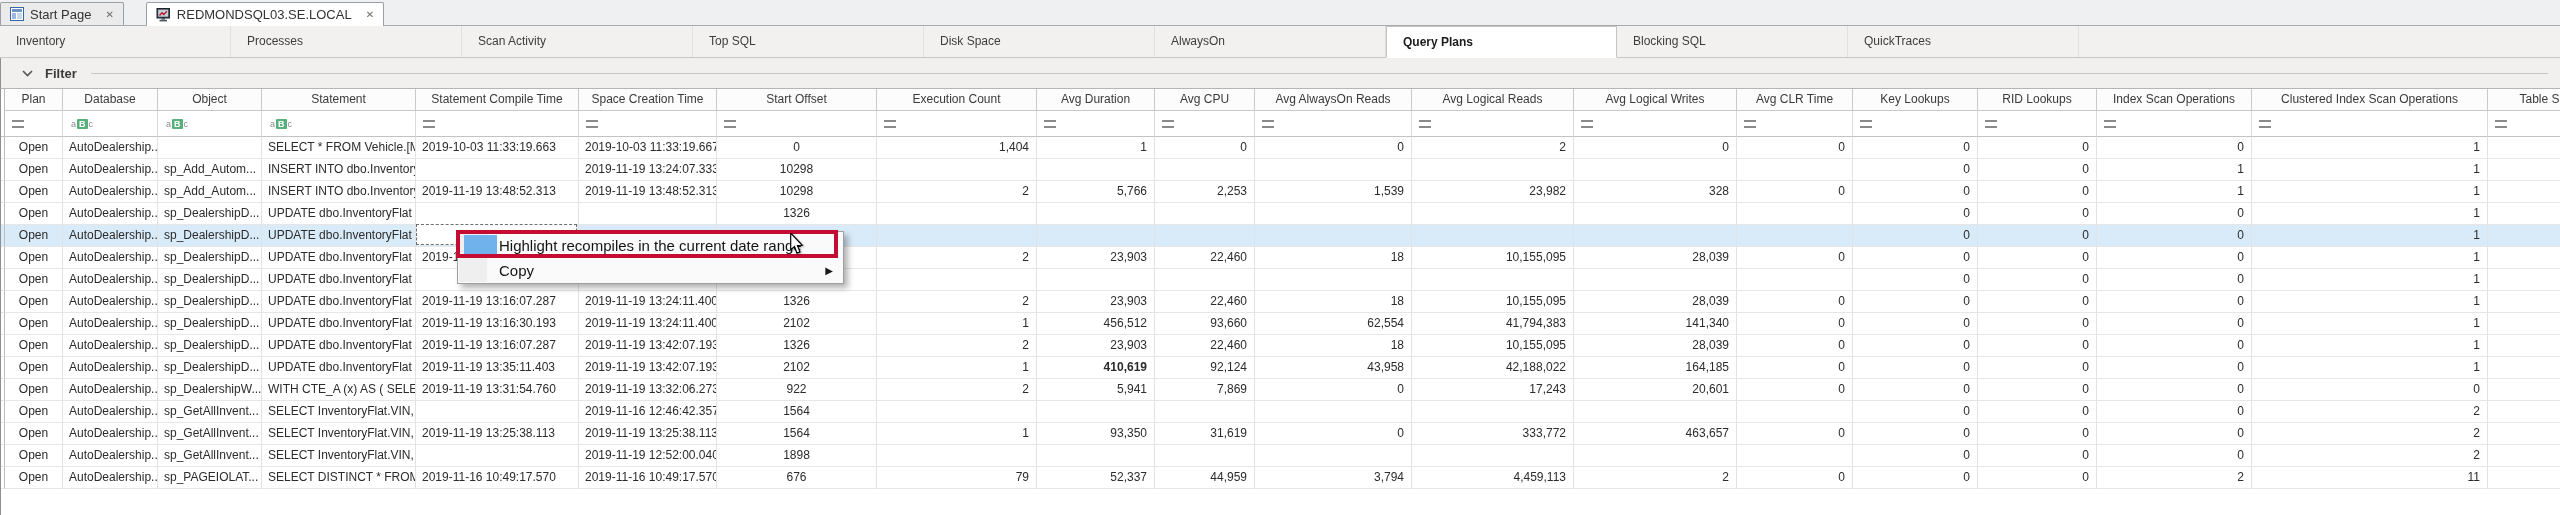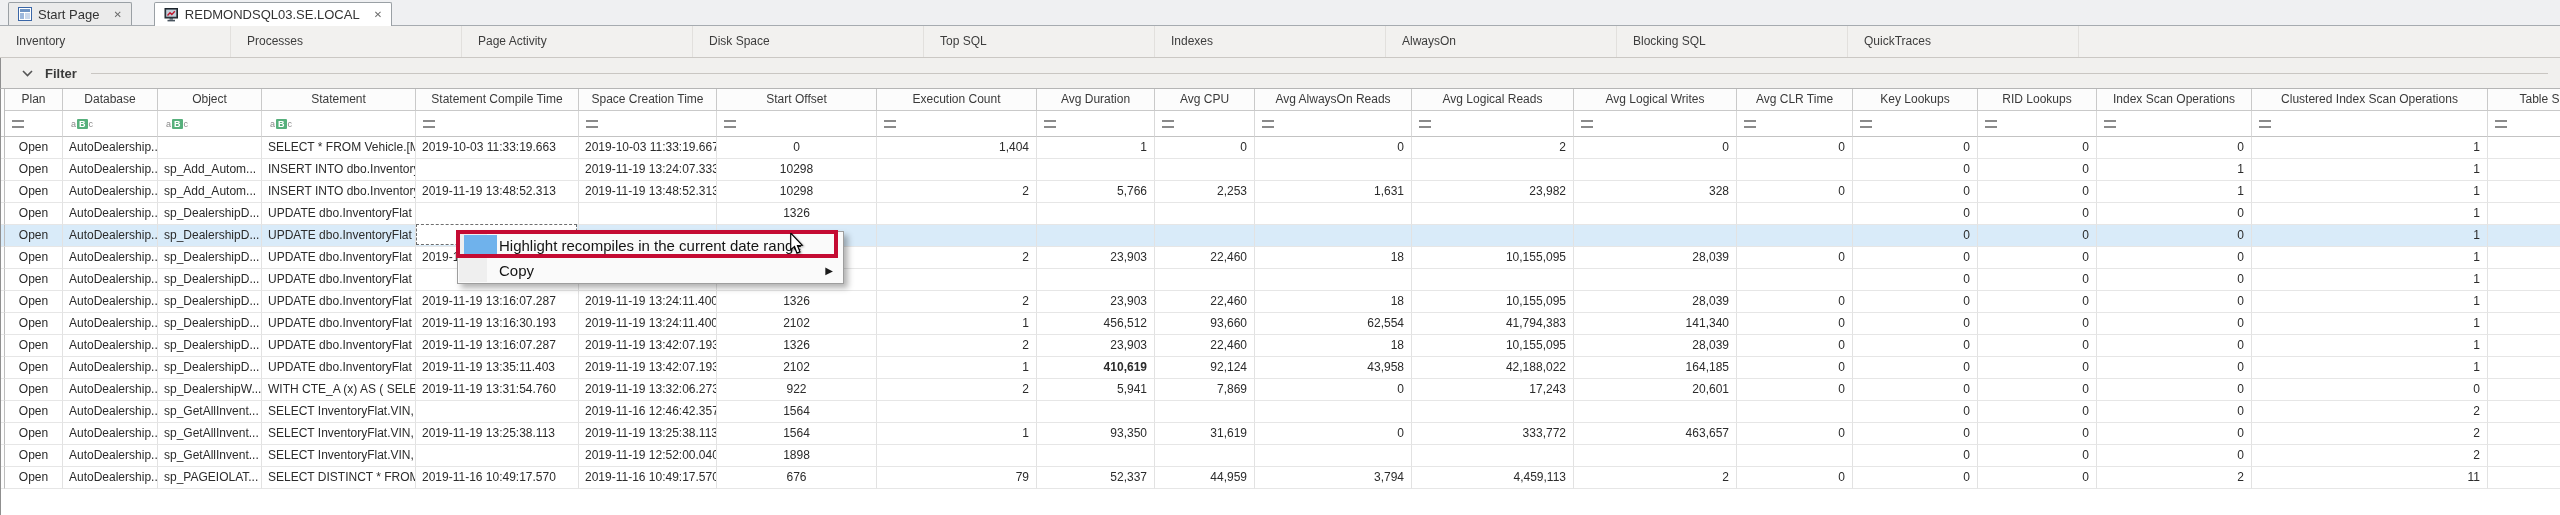"Start Page" .doc-tabbar { padding-left: 8px -> none }
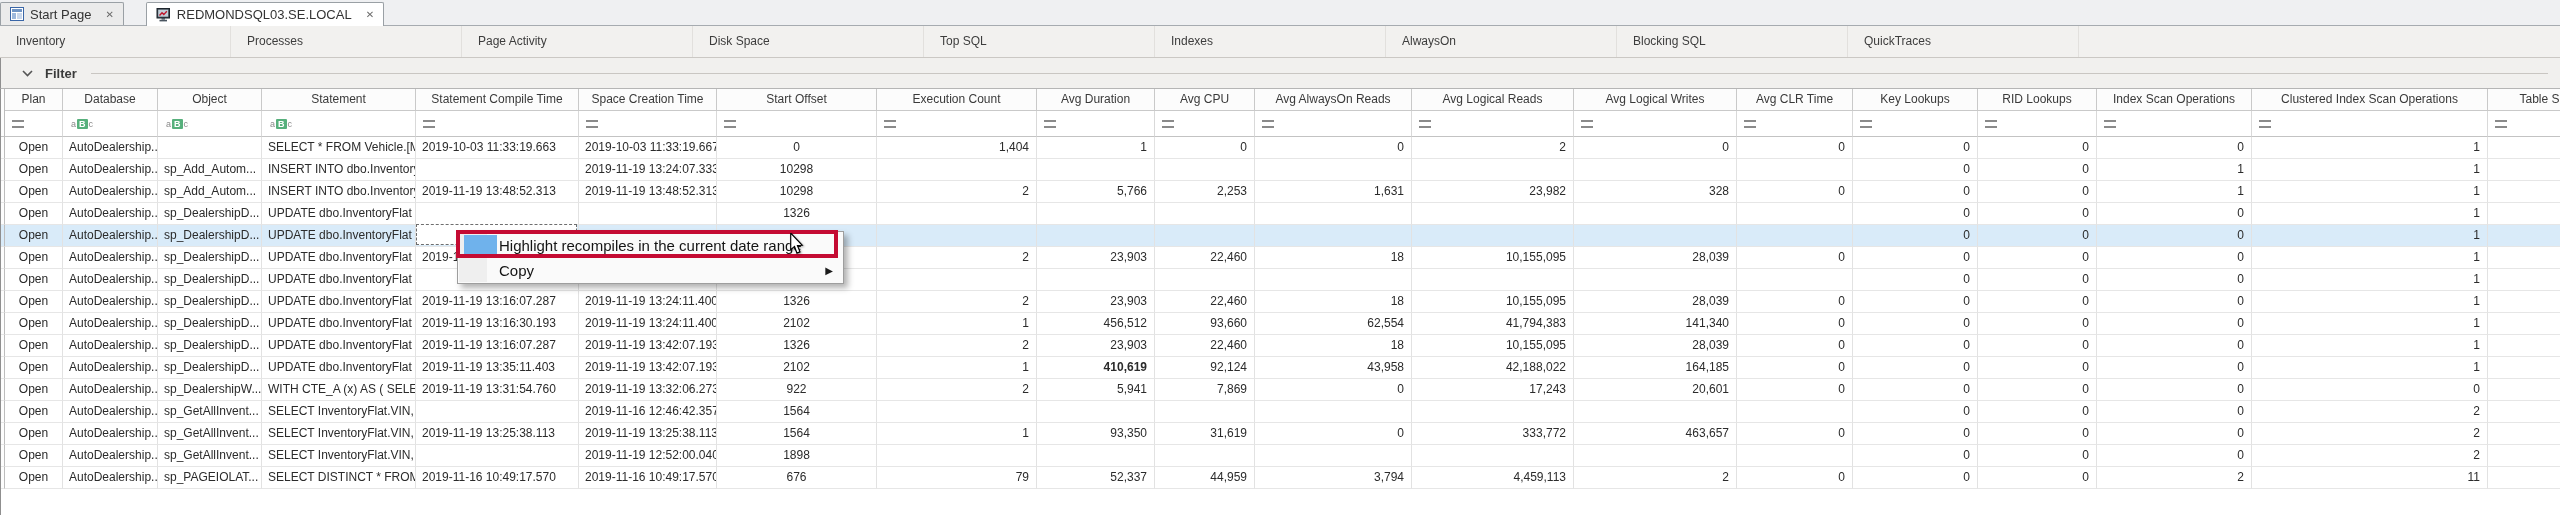"Page Activity" div.nav-tab { text: Page -> Scan }
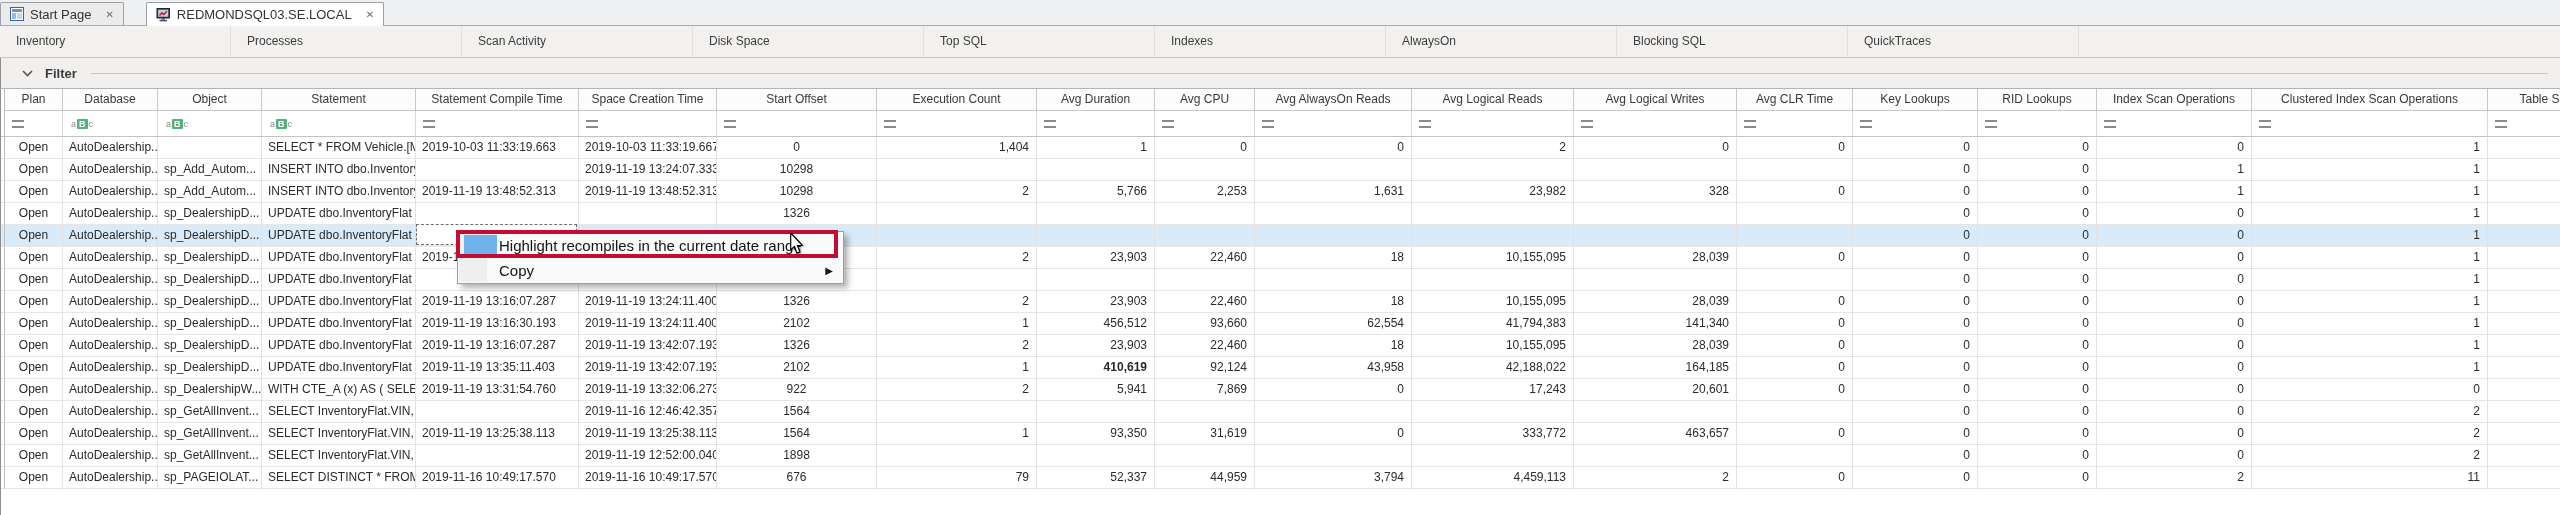"Disk Space" div.nav-tab { order: before "Top SQL" -> after "Top SQL" }
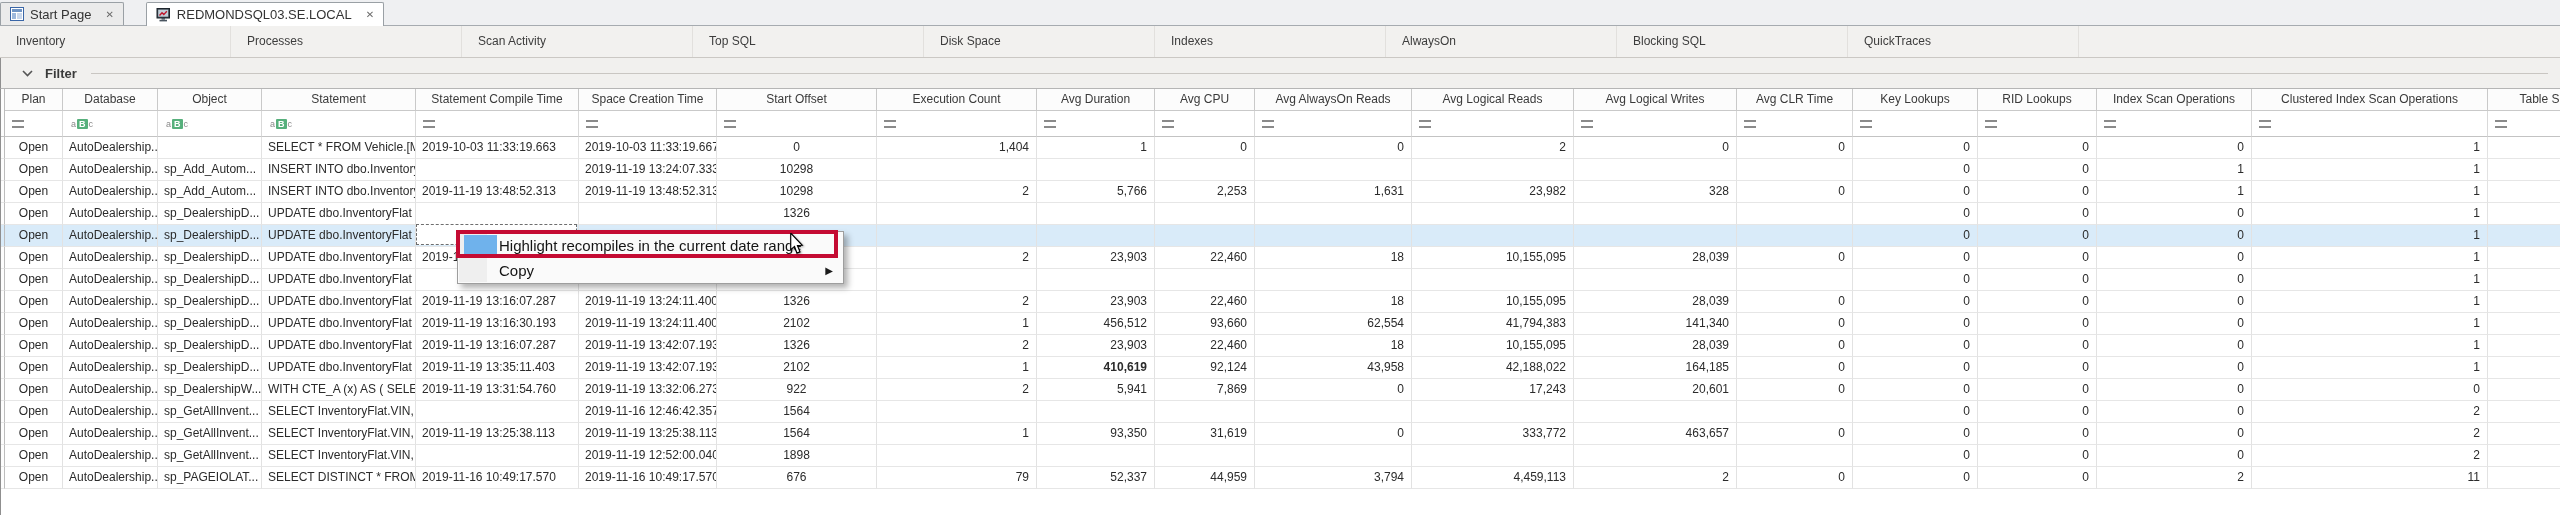"Indexes" div.nav-tab { html: <div>Indexes</div> -> none }
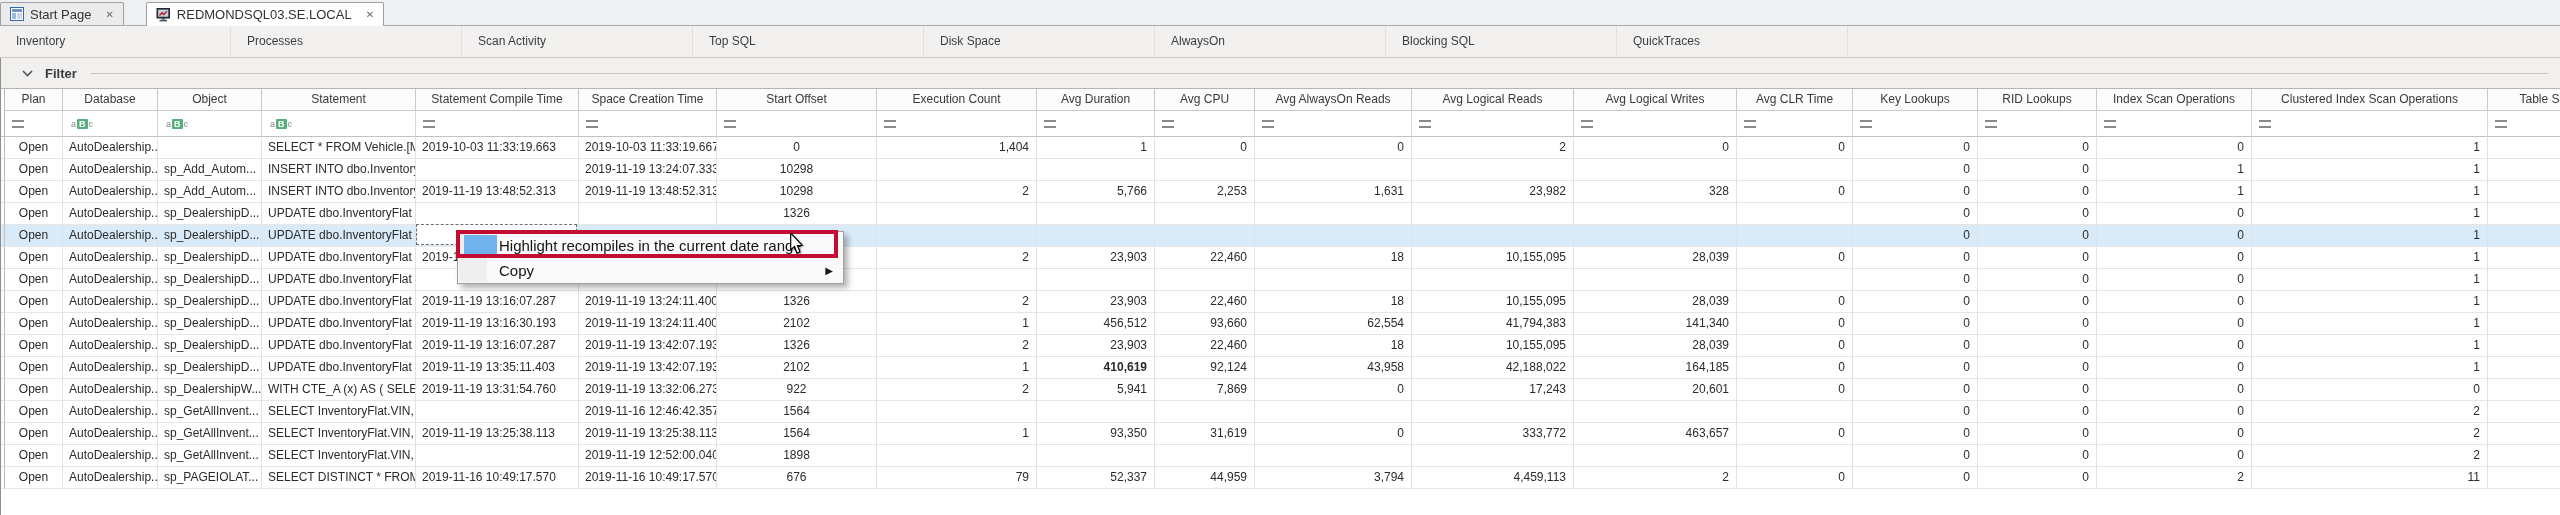"Query Plans" div.nav-tab { html: none -> <div>Query Plans</div> }
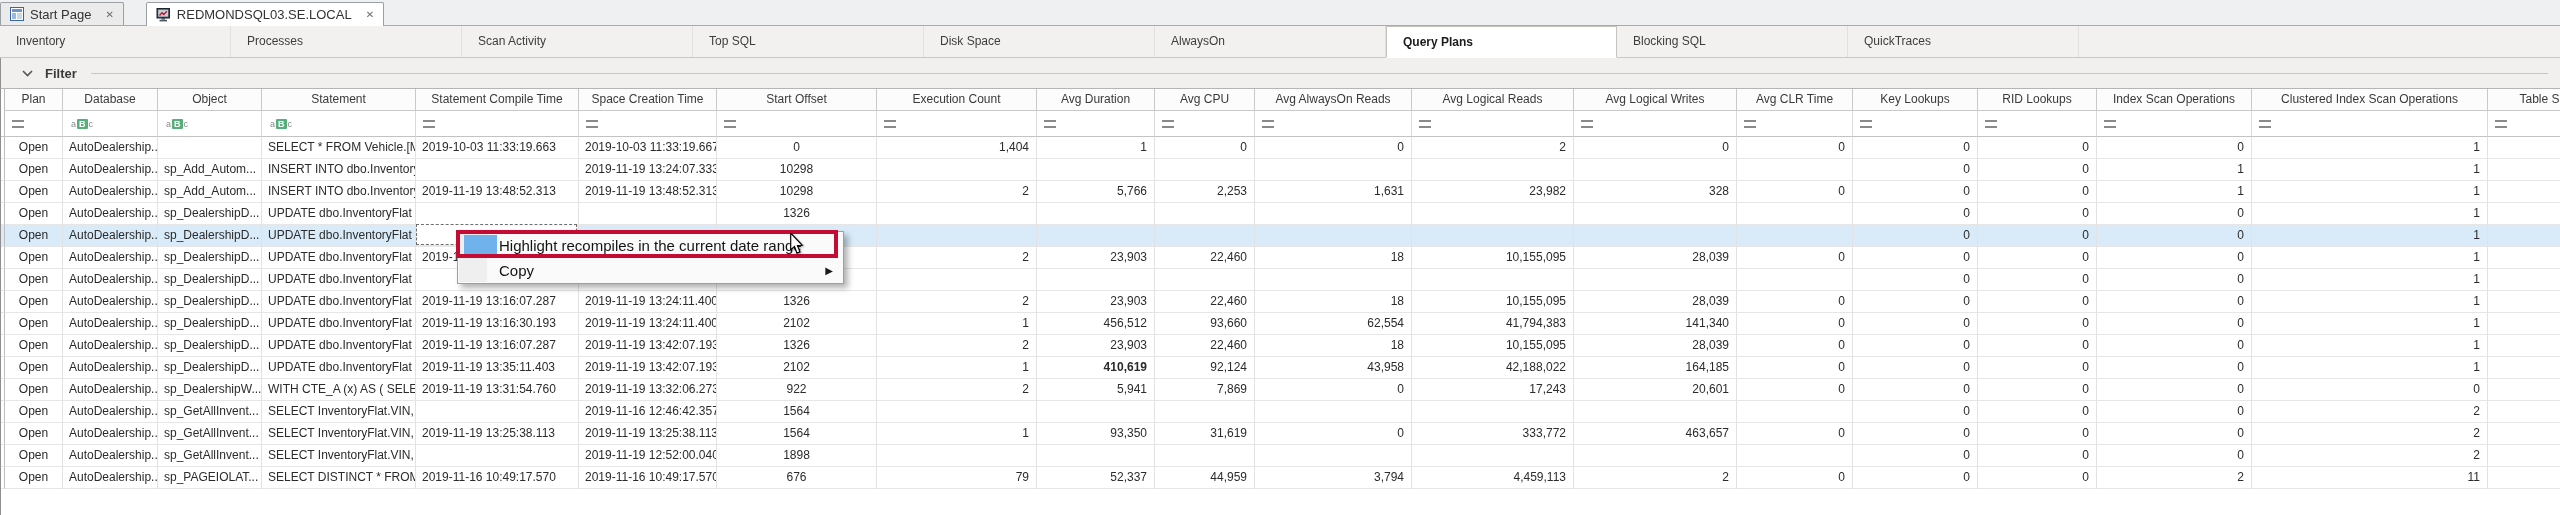"1,631" div.d-cell { text: 1,631 -> 1,539 }
